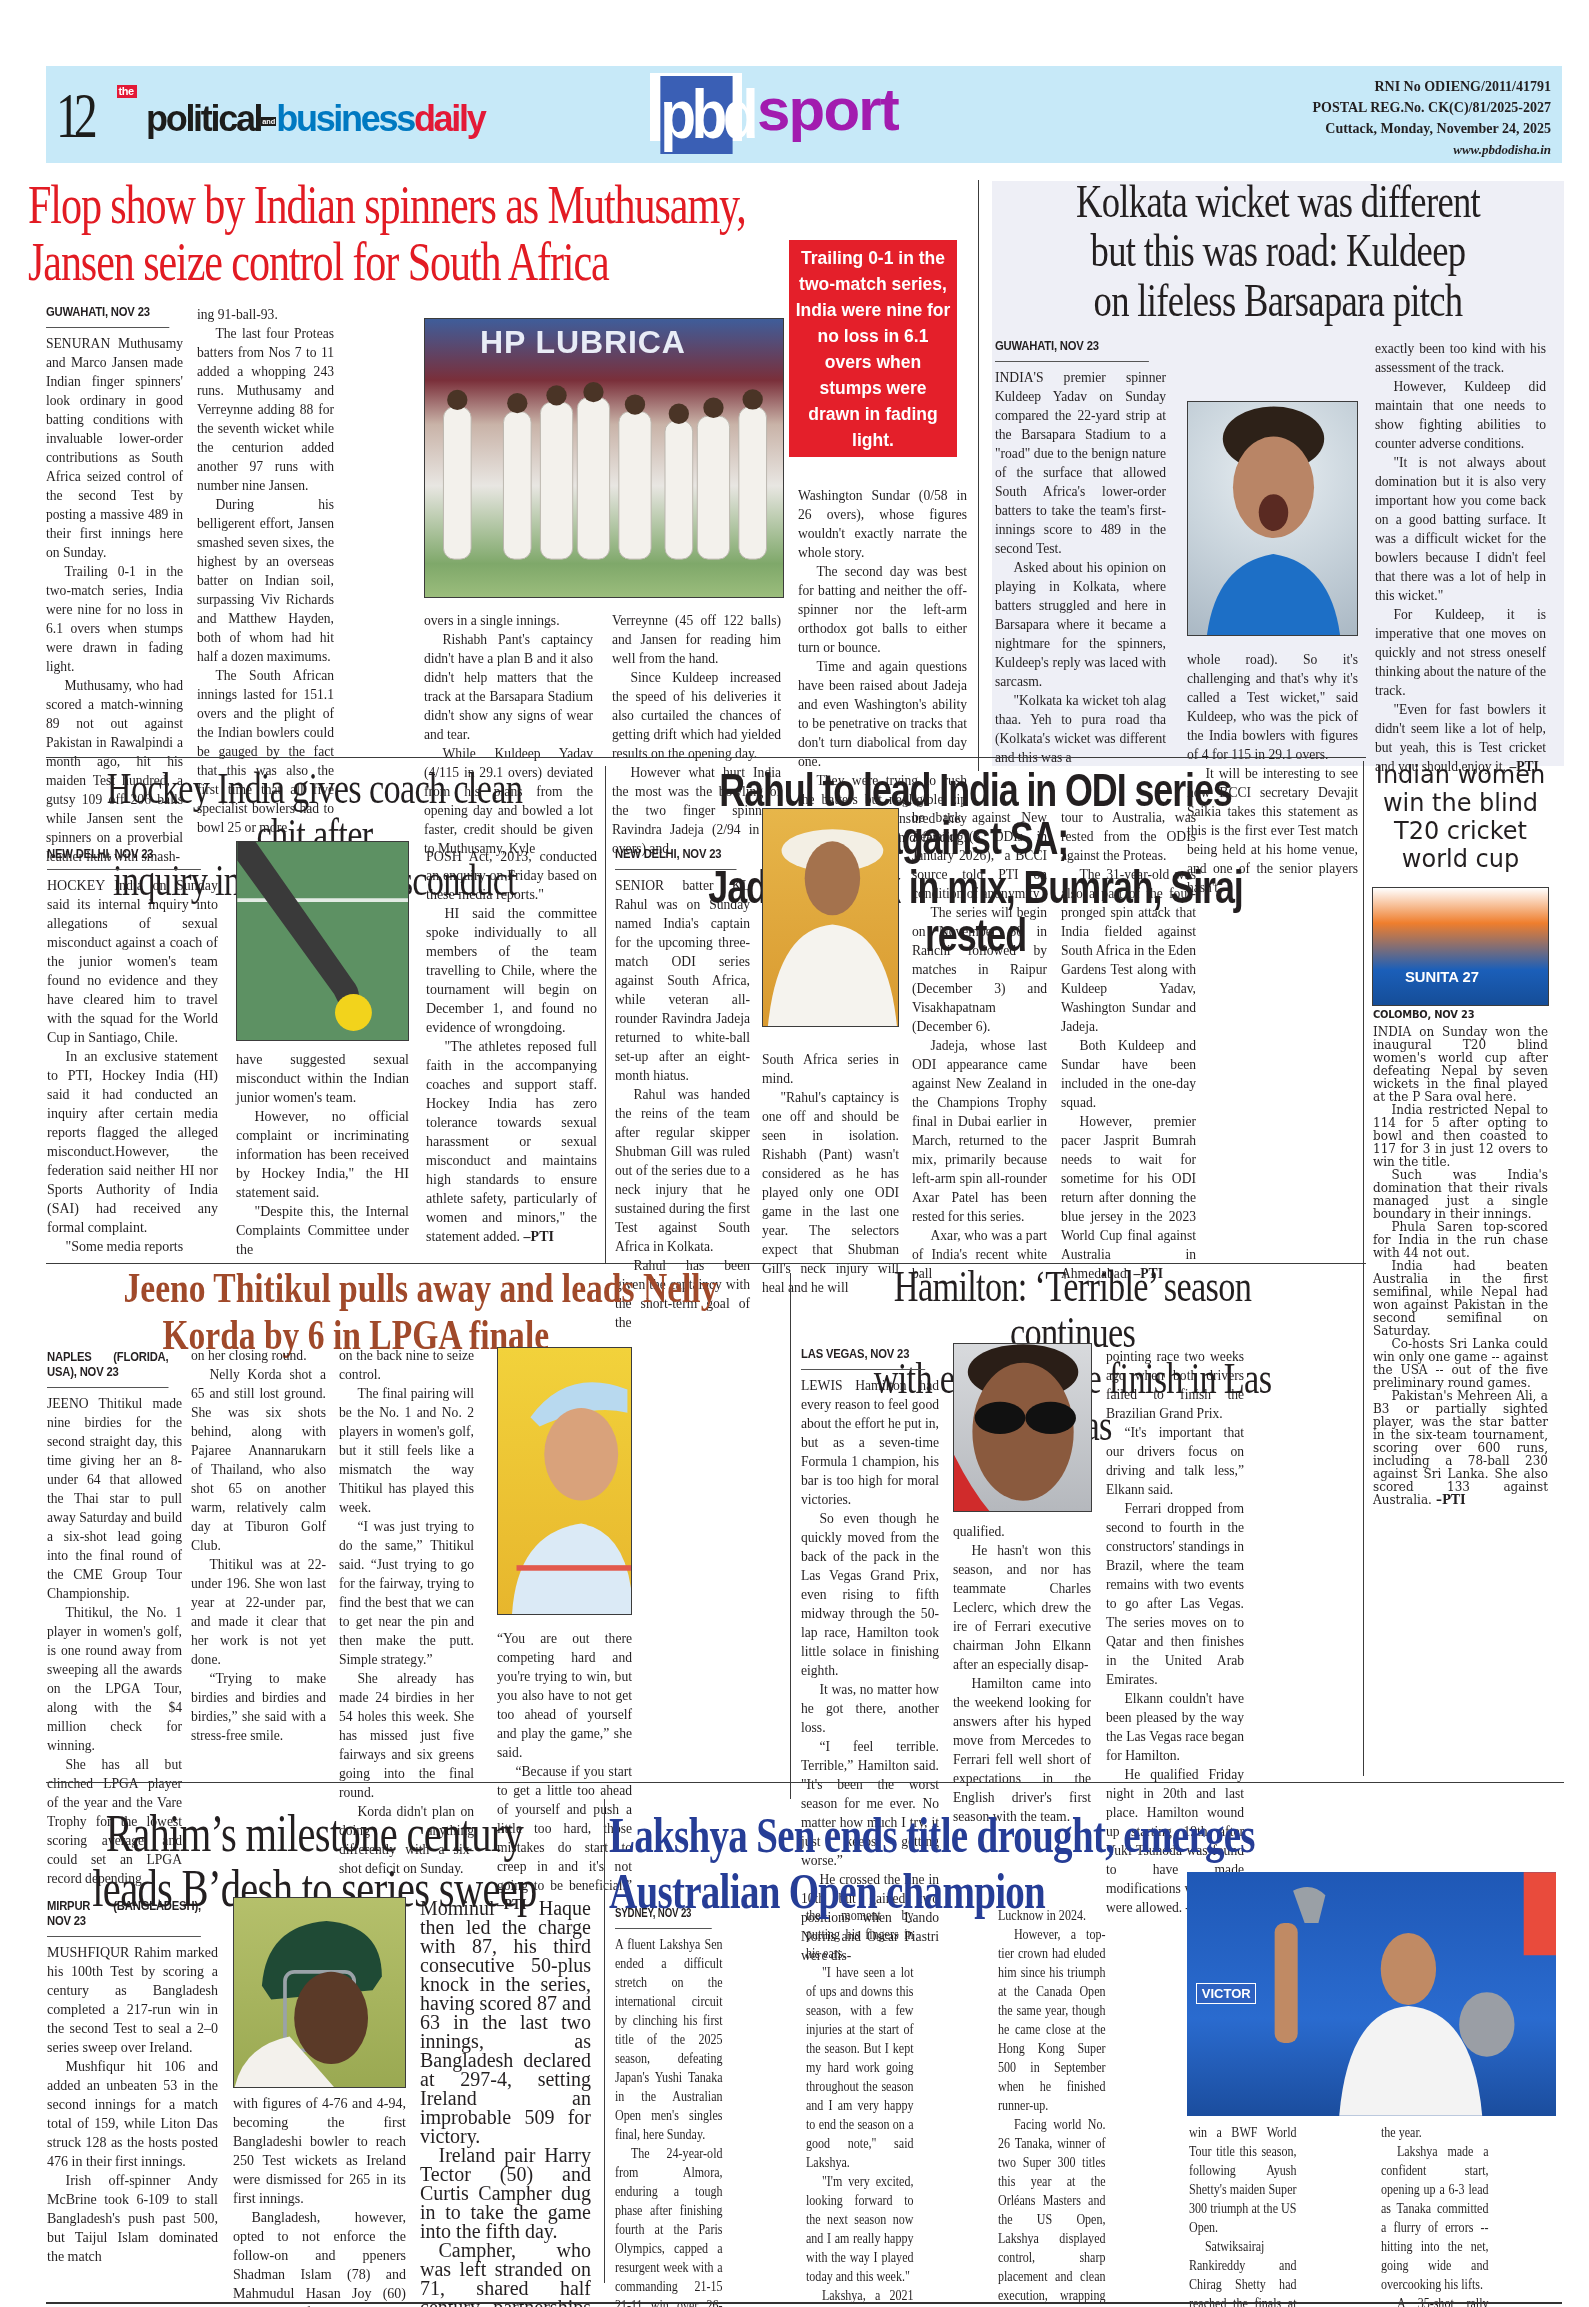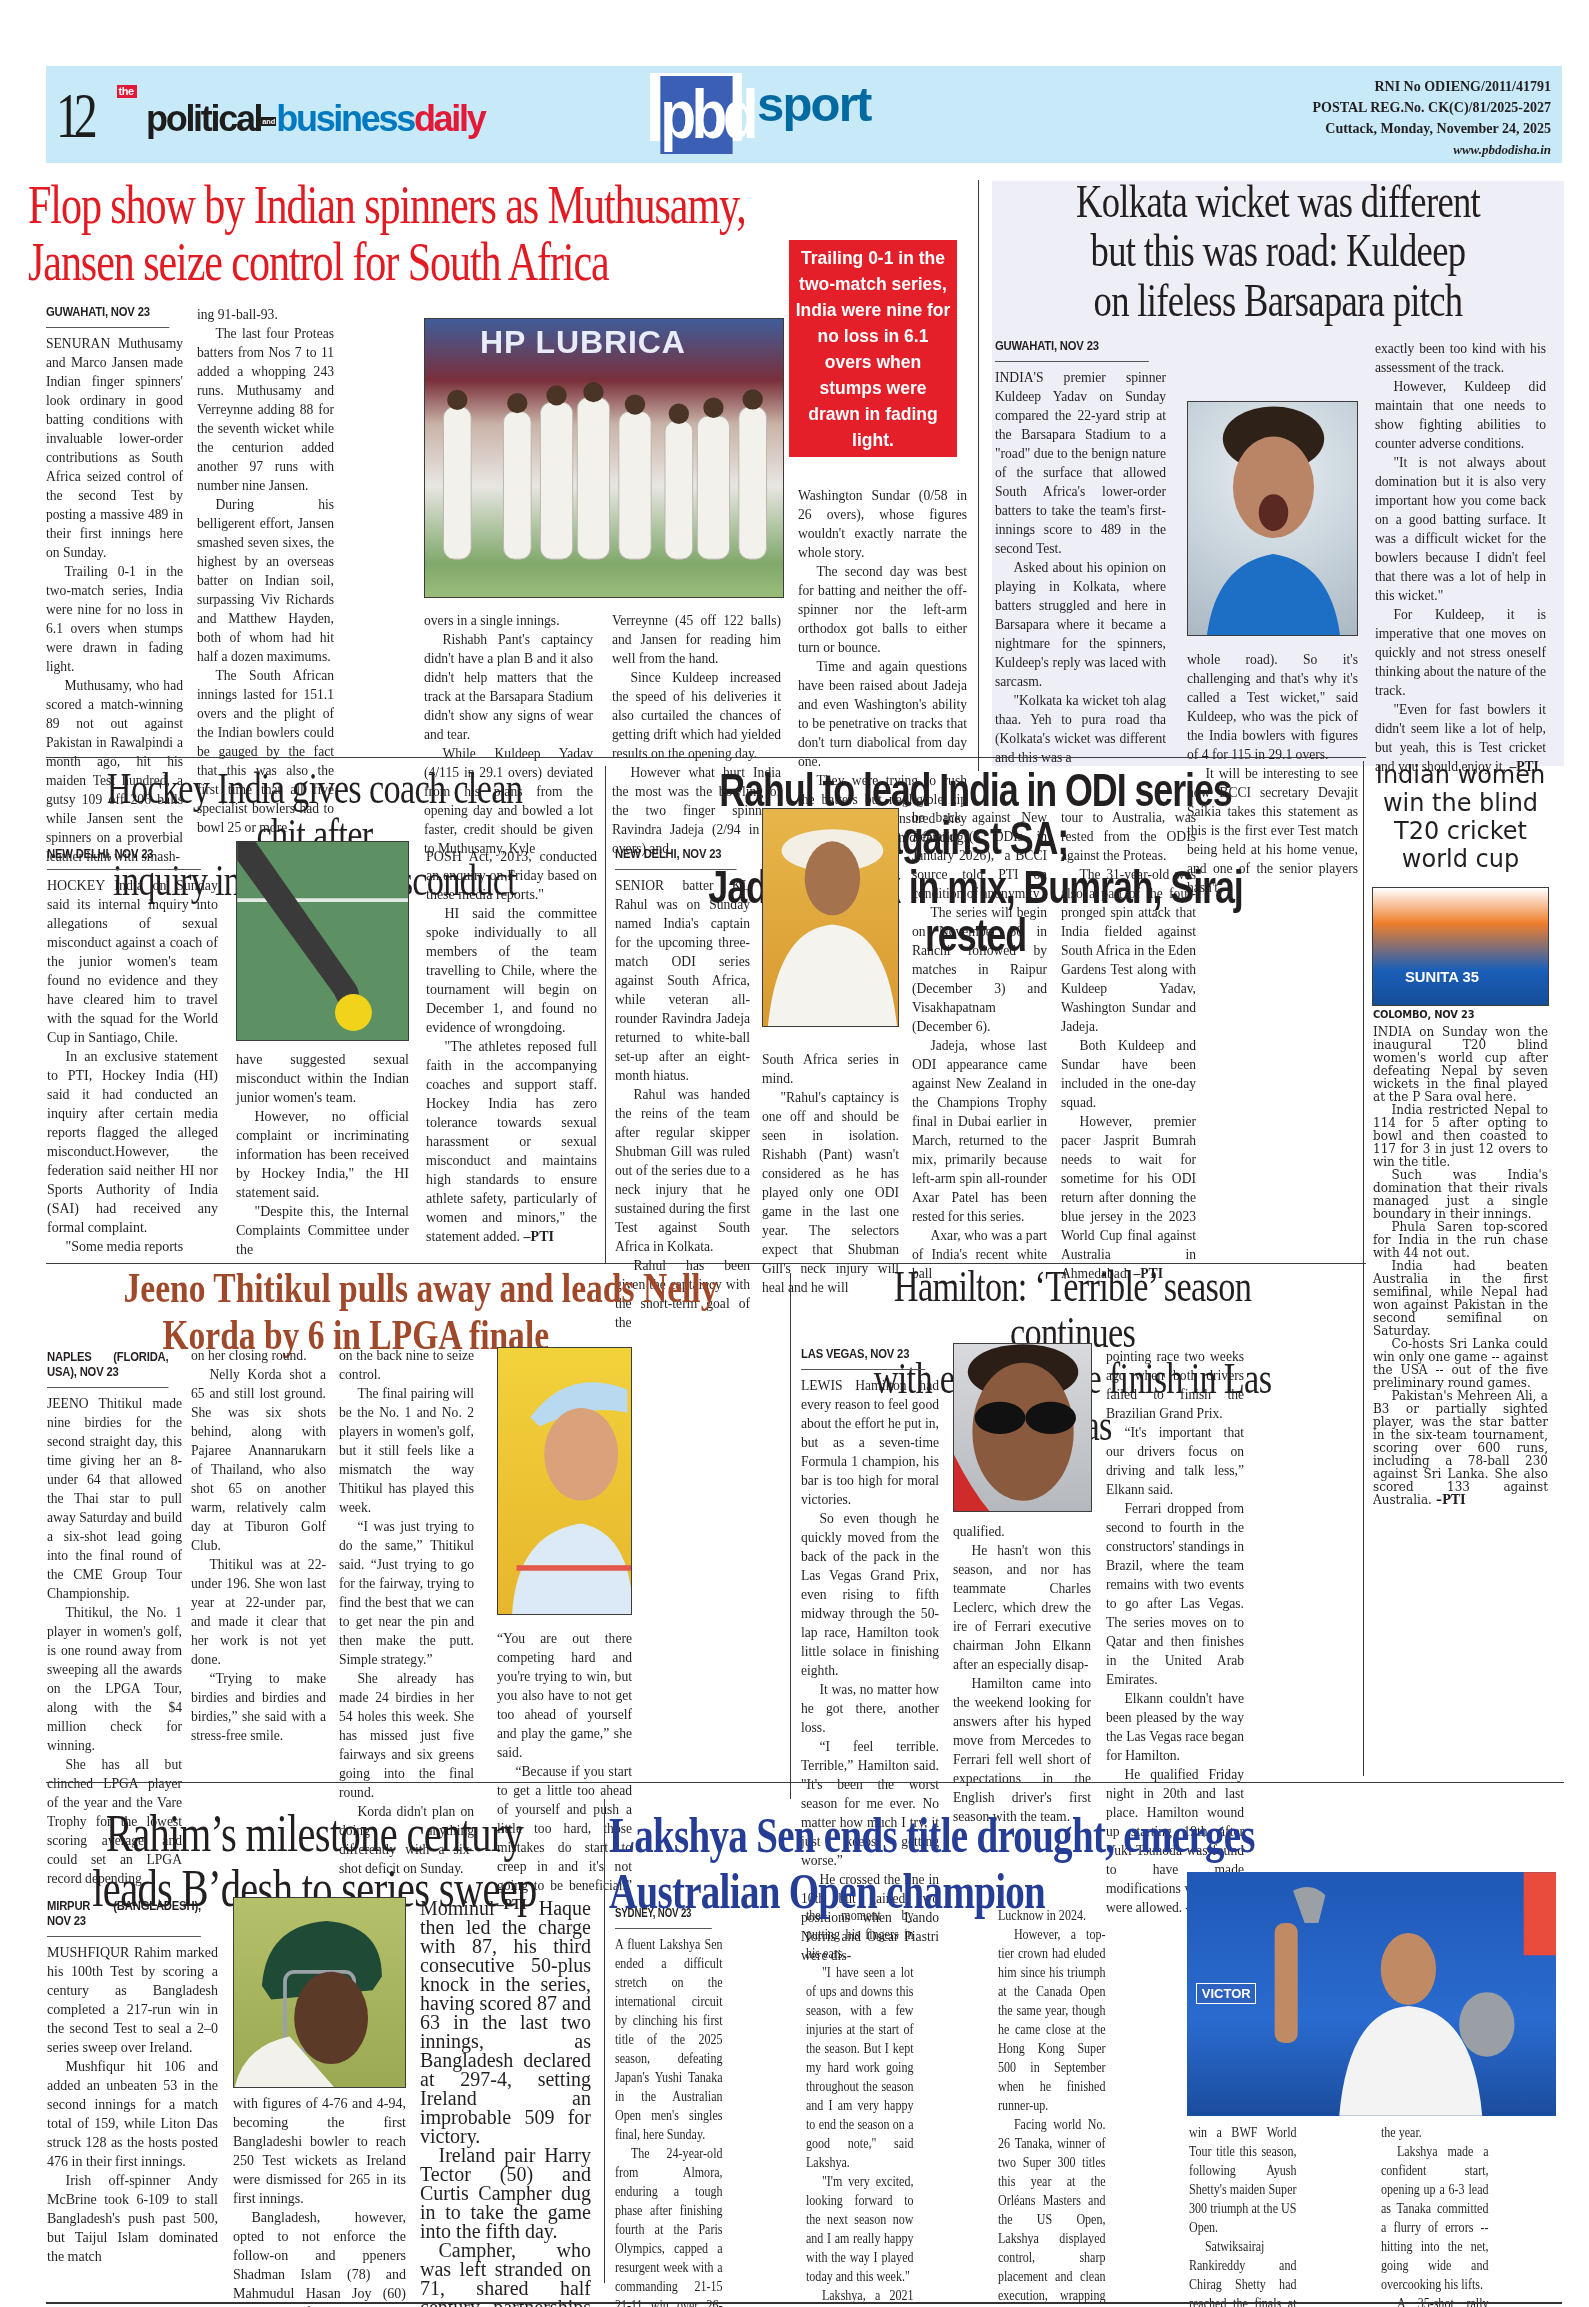"sport" .sport { color: #0369a1 -> #a21caf; font-size: 49px -> 60px }
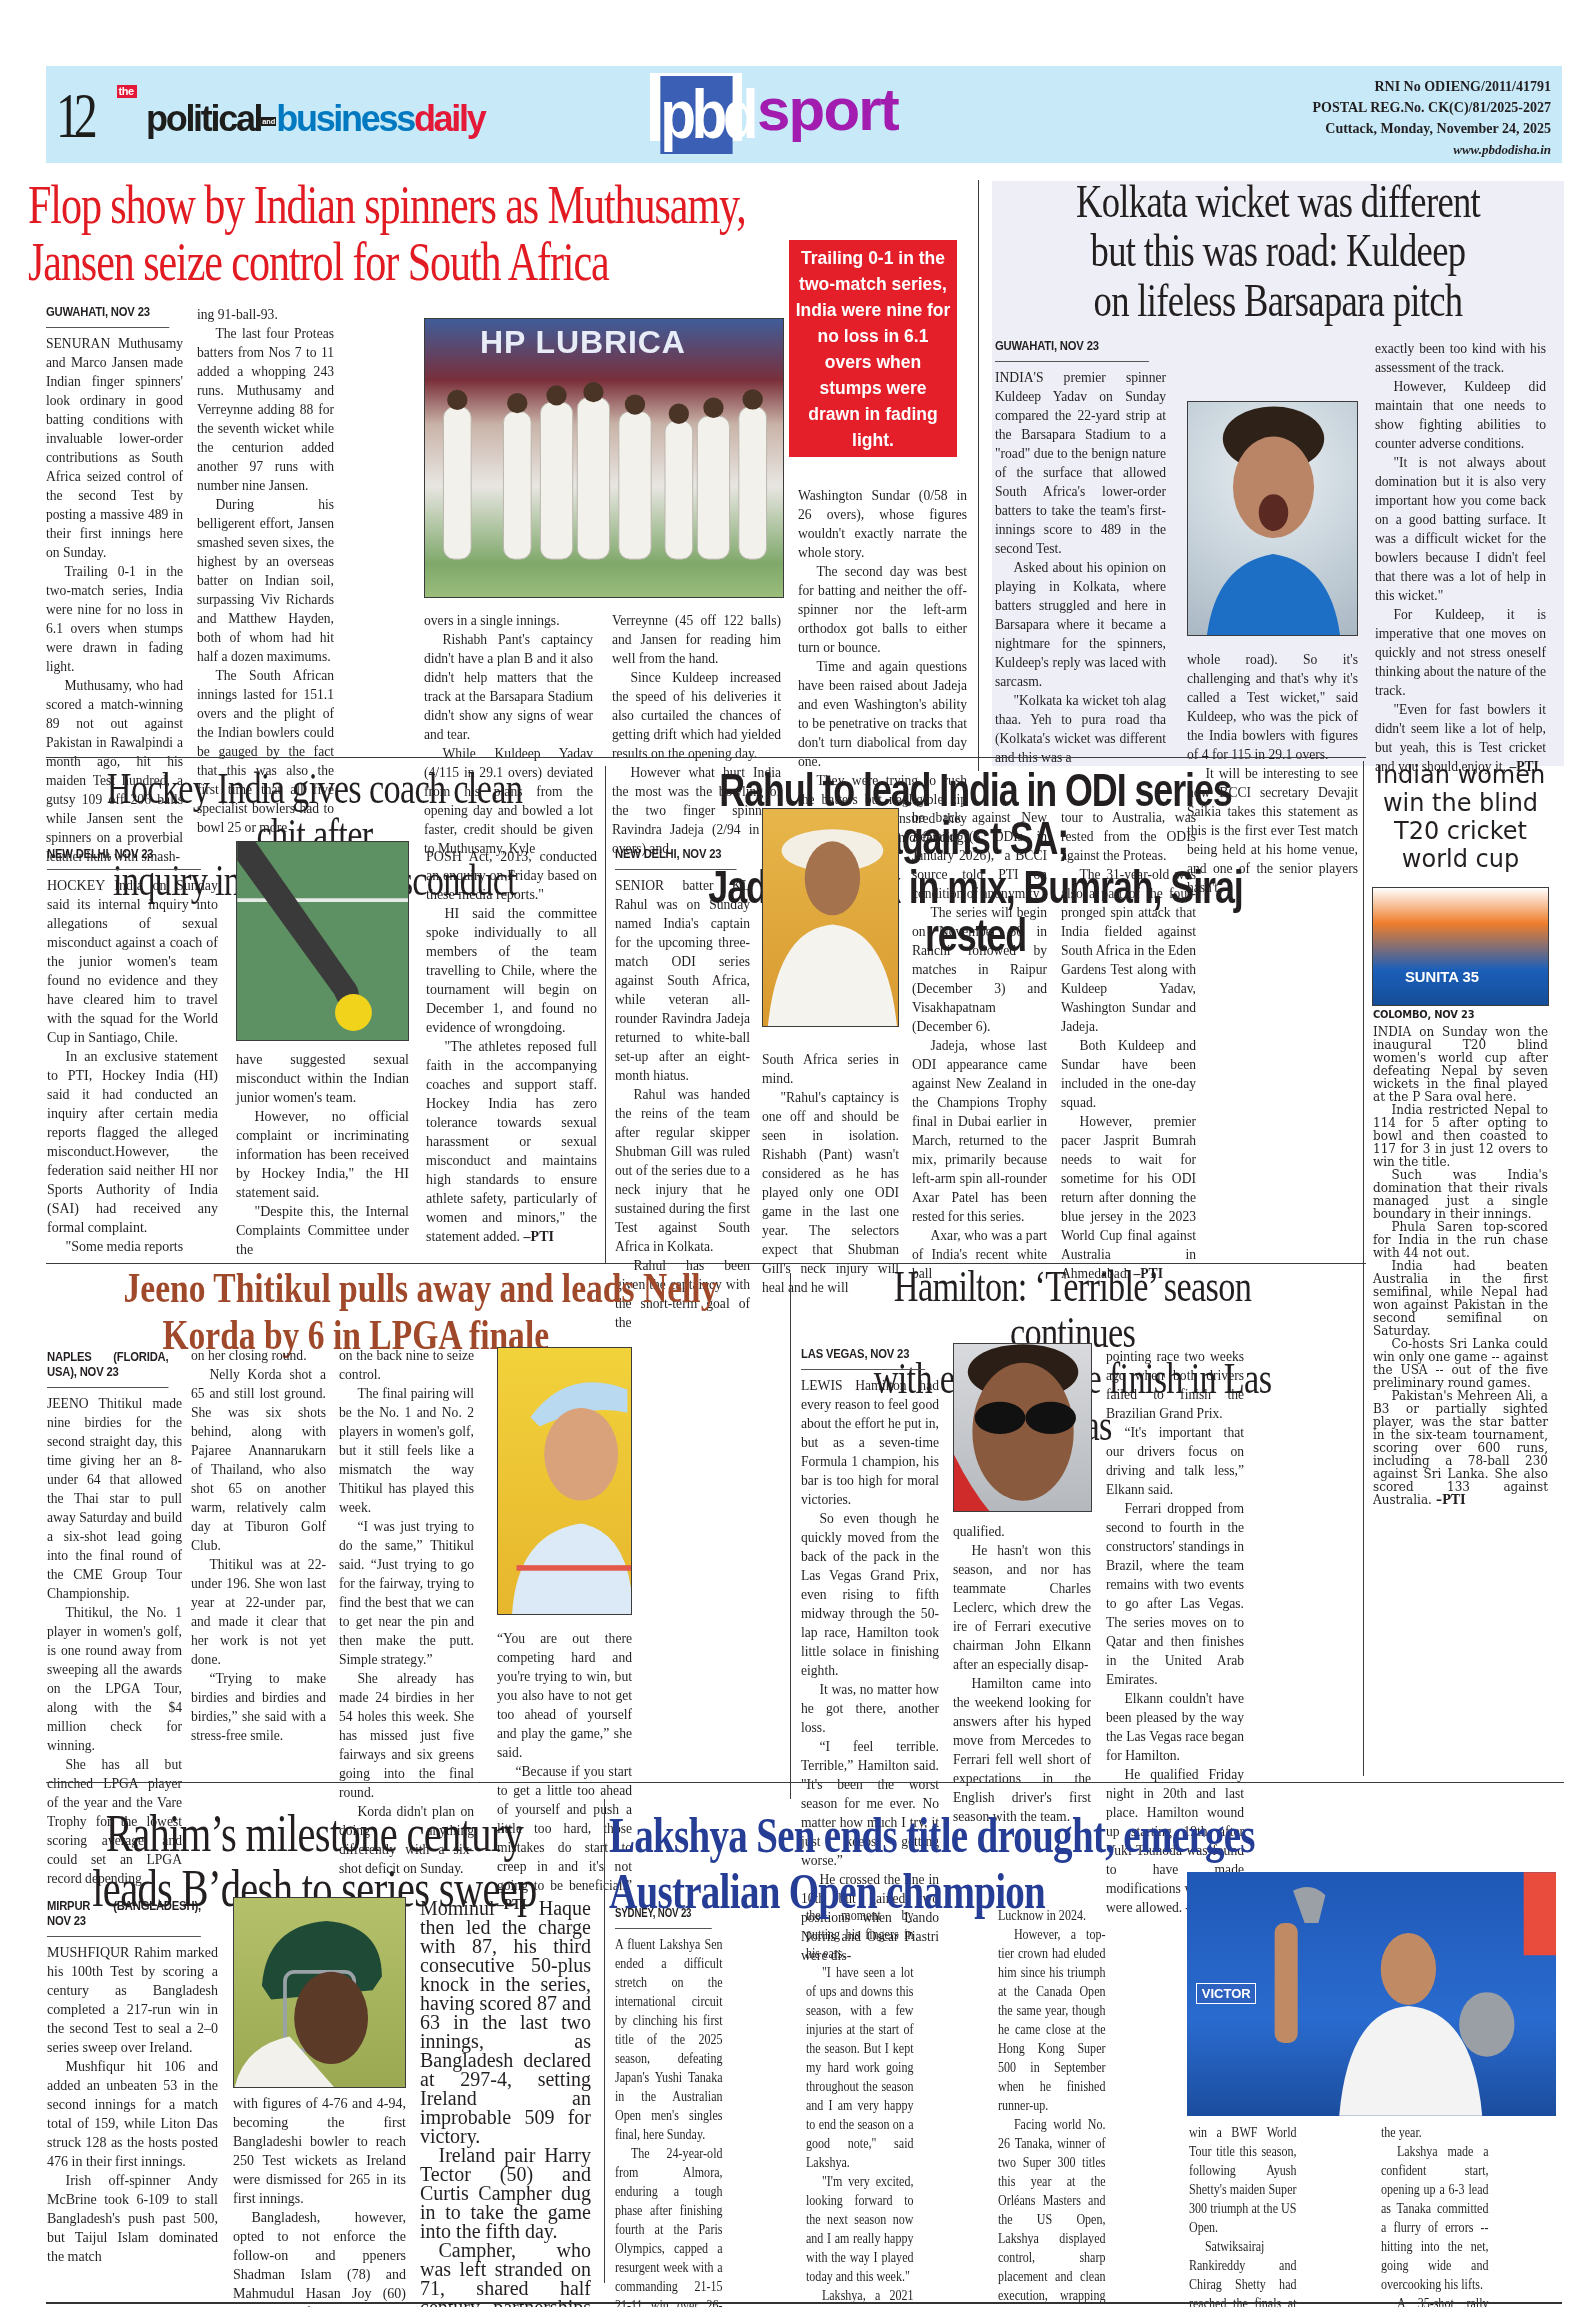"SUNITA 35" div { text: 35 -> 27 }
